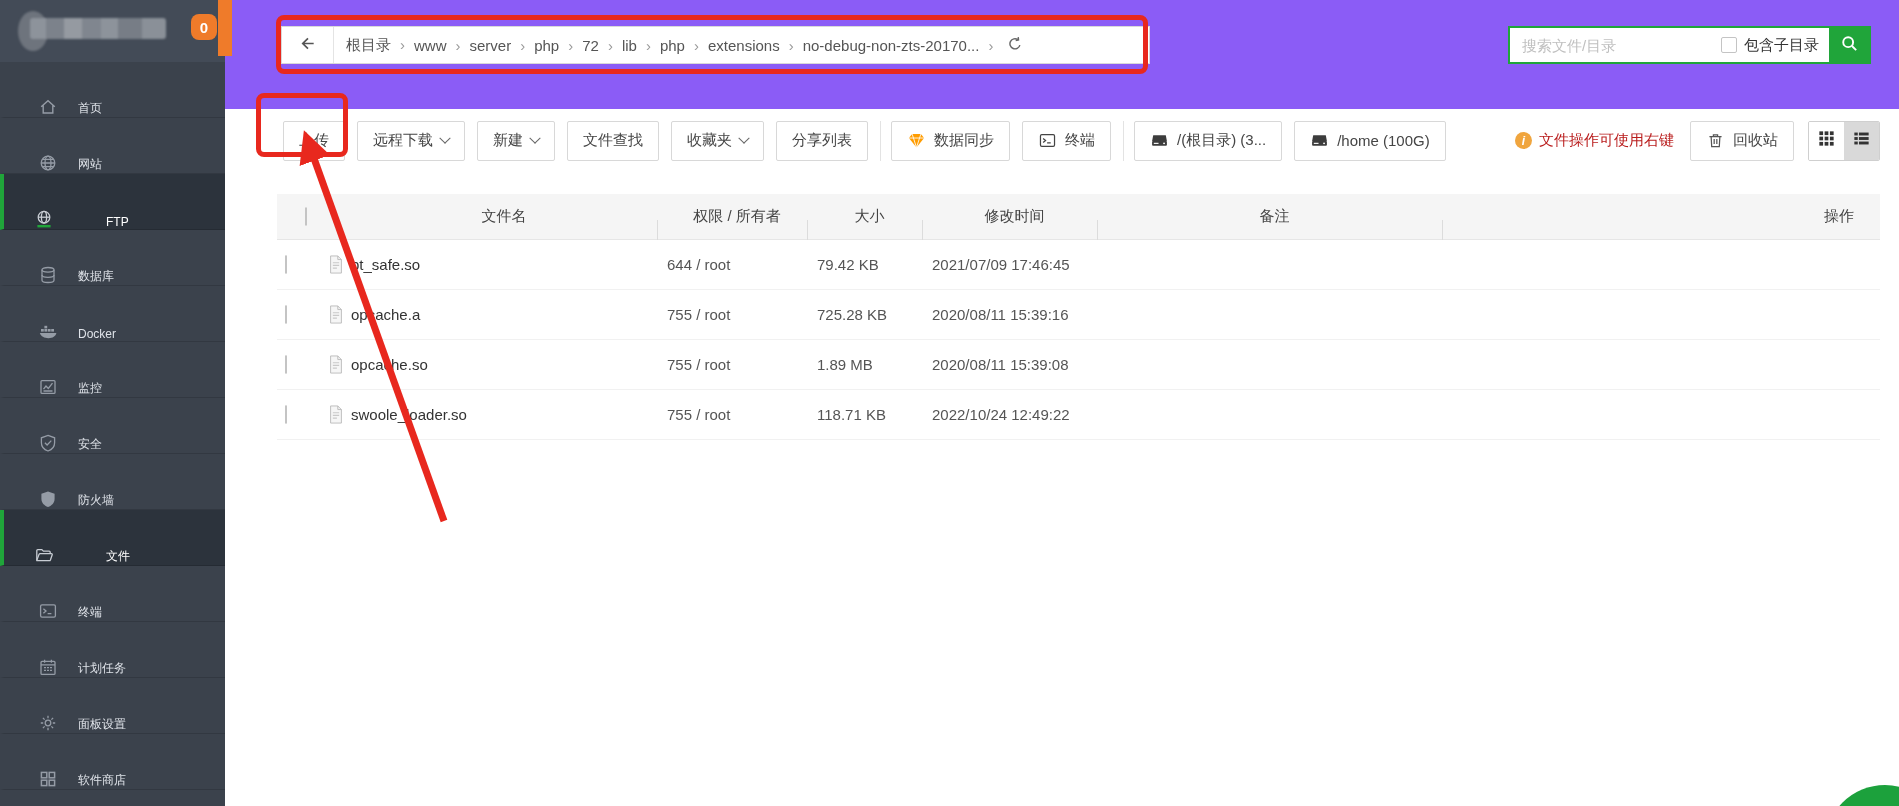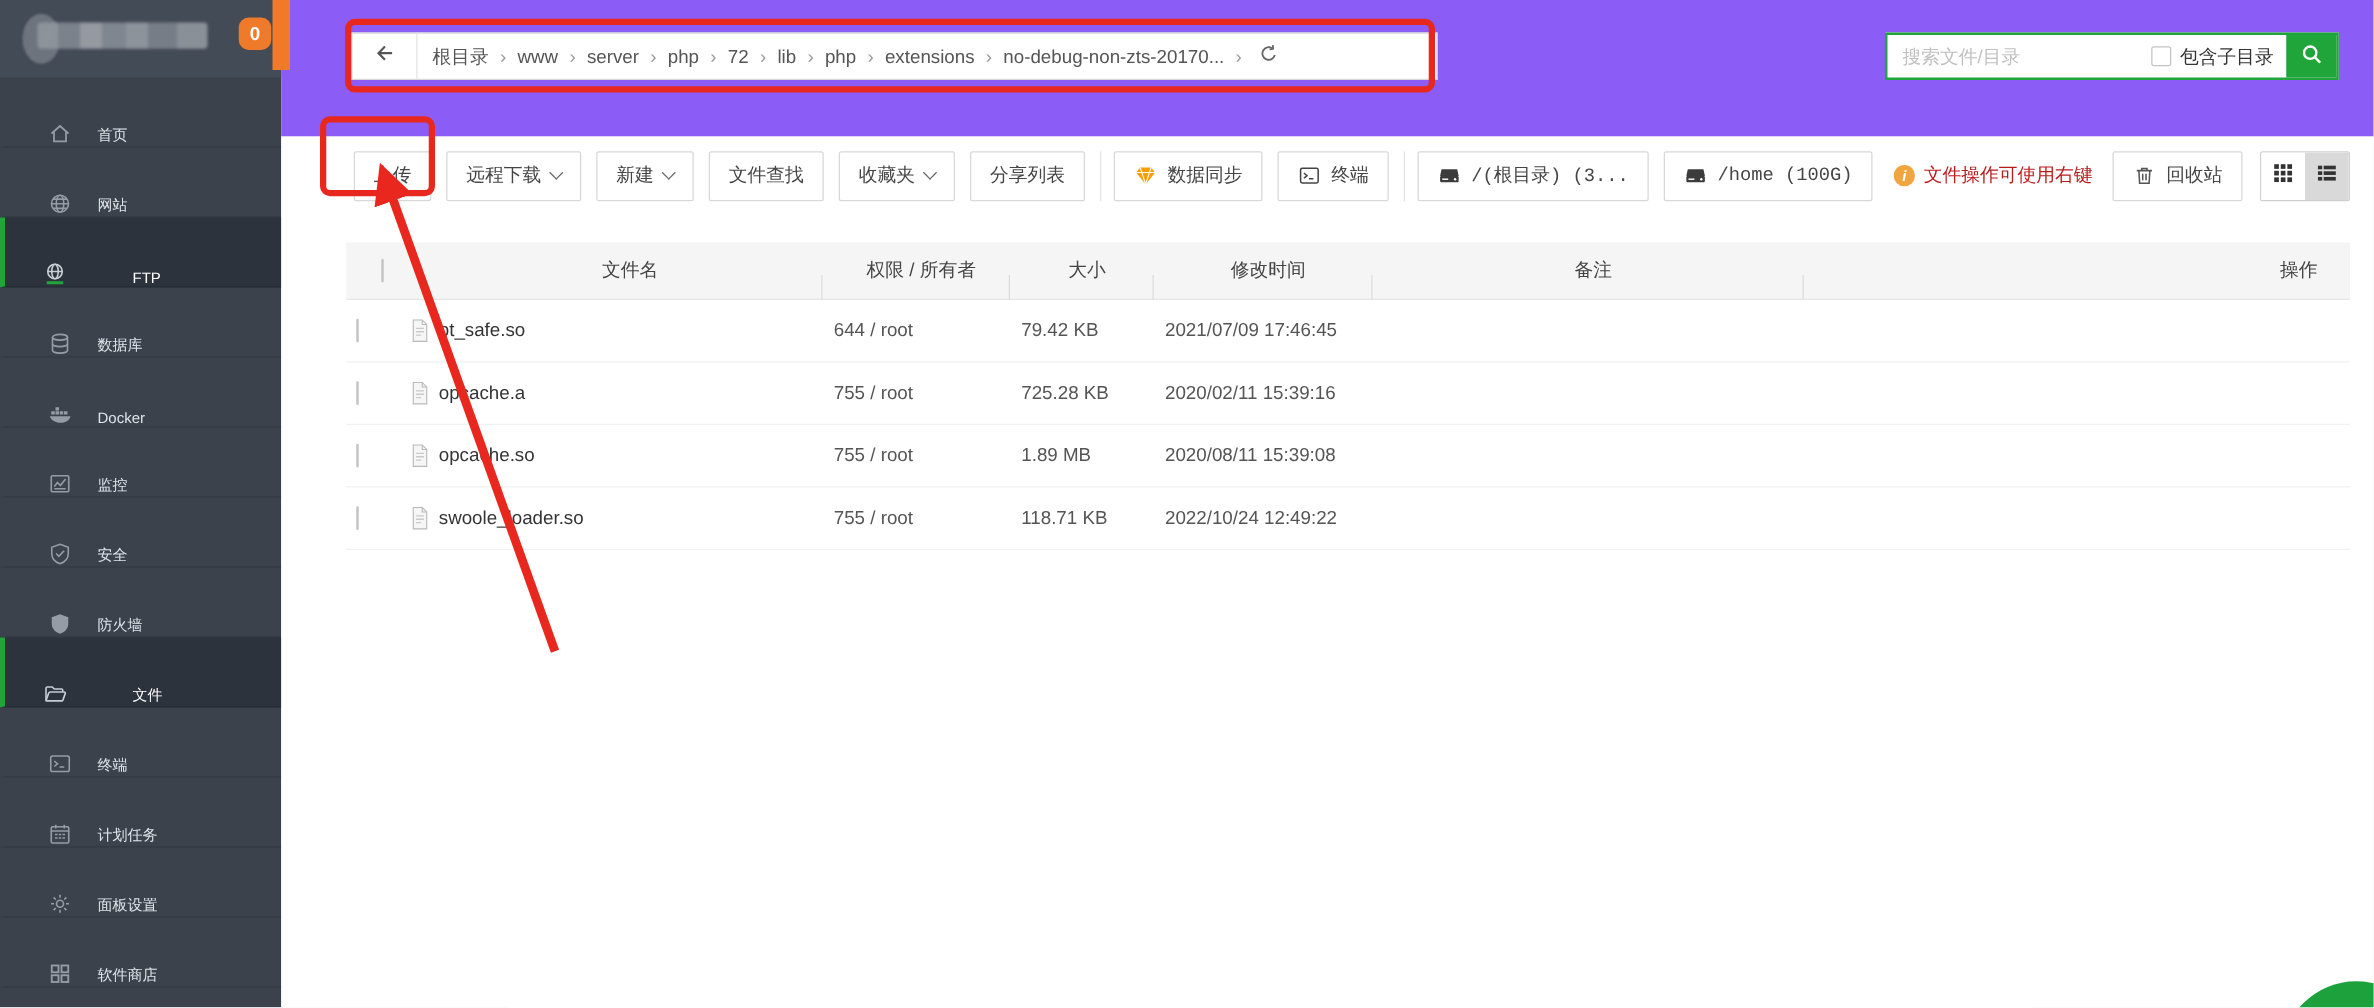"上传" .tbtn { font-family: Liberation Mono, monospace -> Liberation Sans, sans-serif }
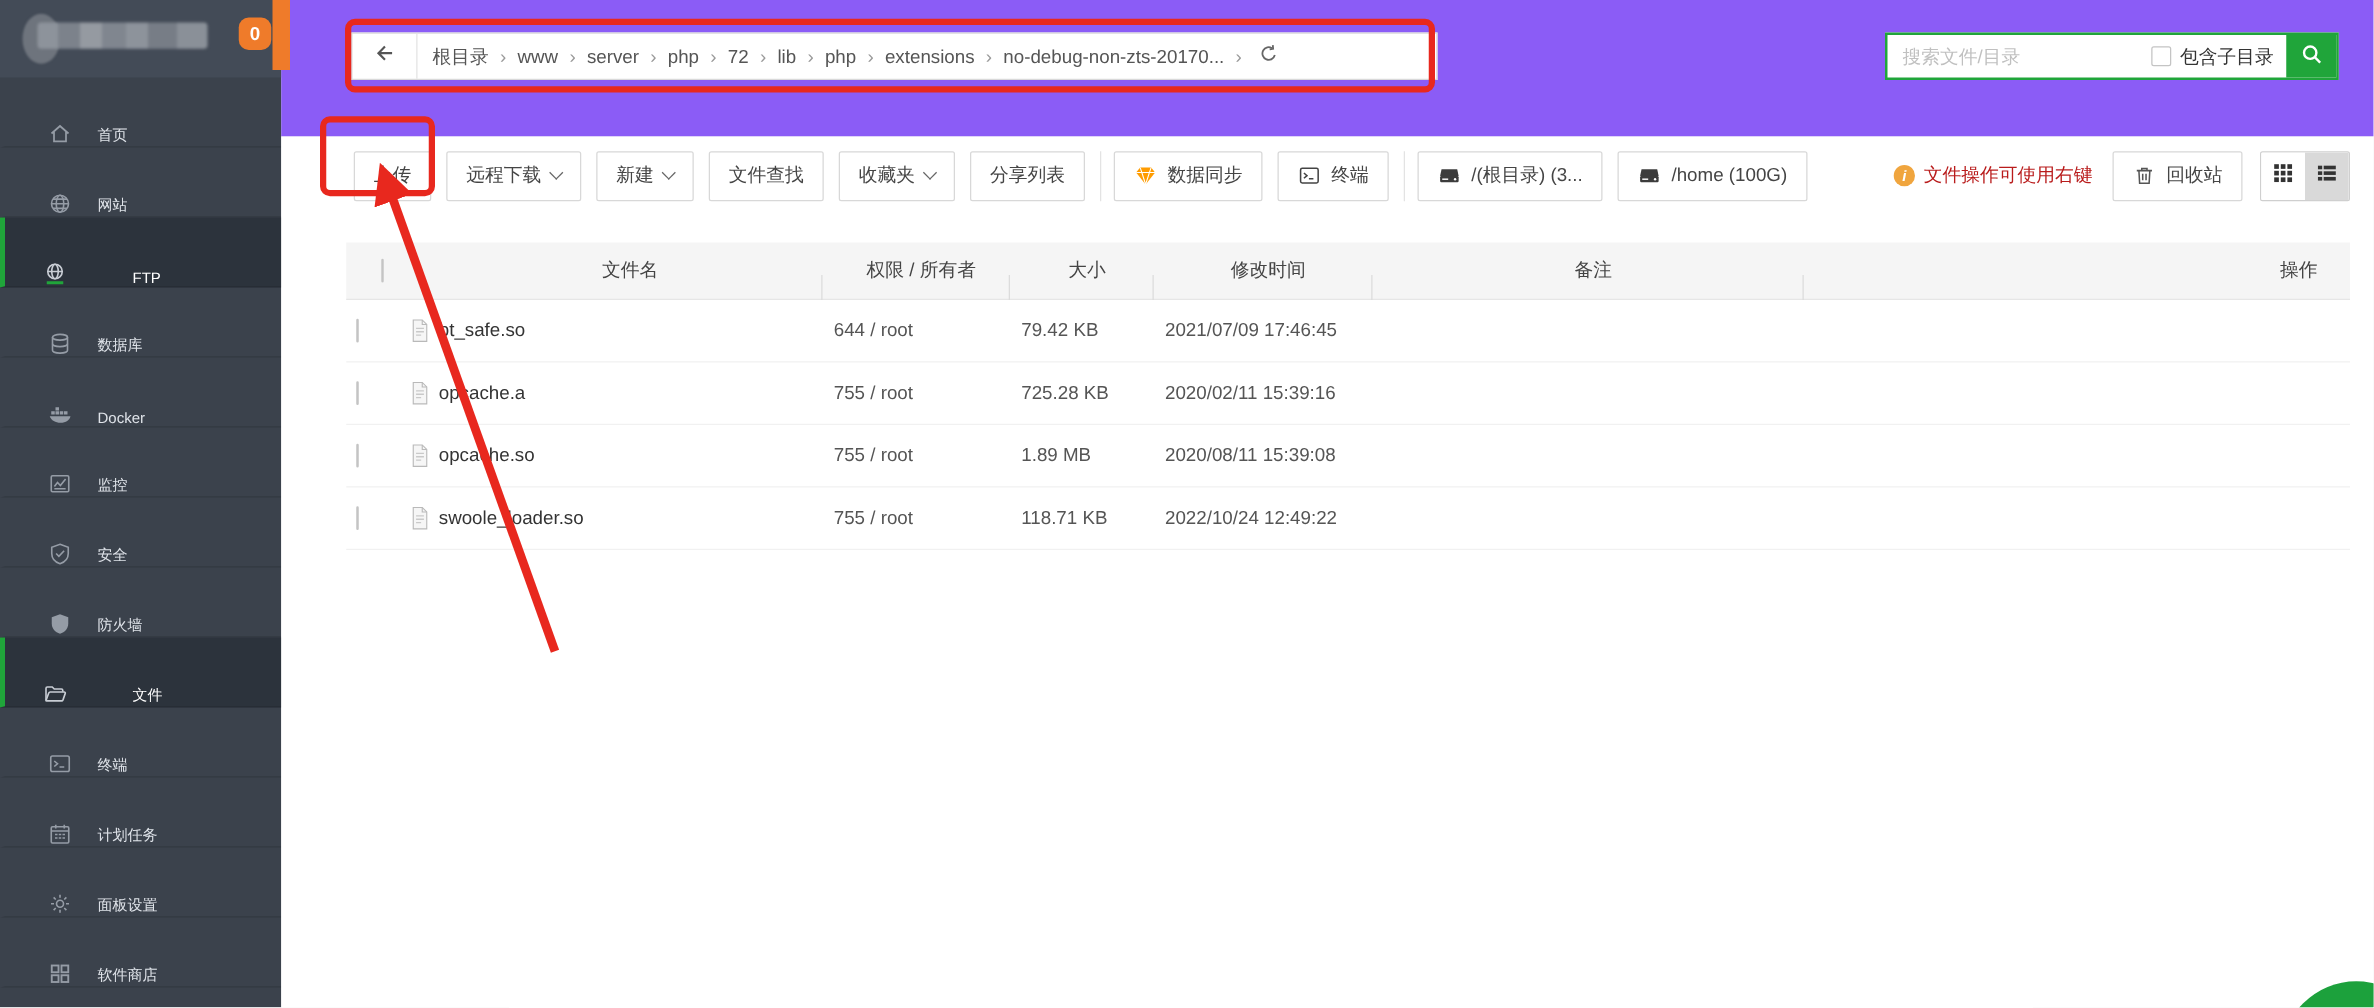"2020/02/11 15:39:16" div.td { text: 2020/02/11 -> 2020/08/11 }
